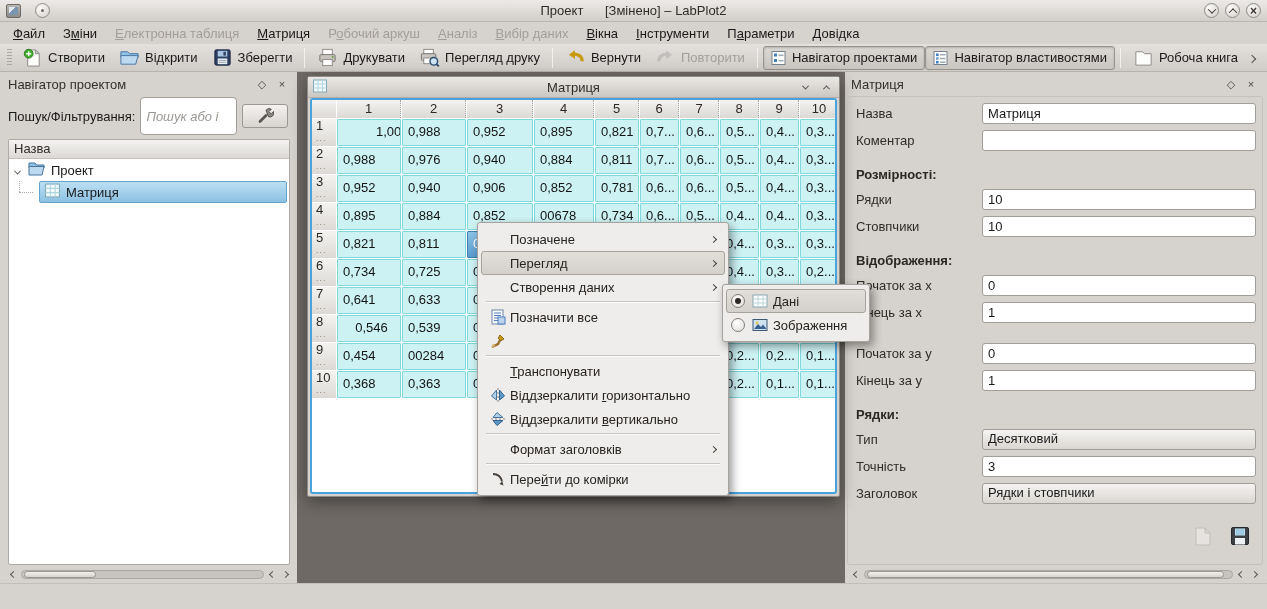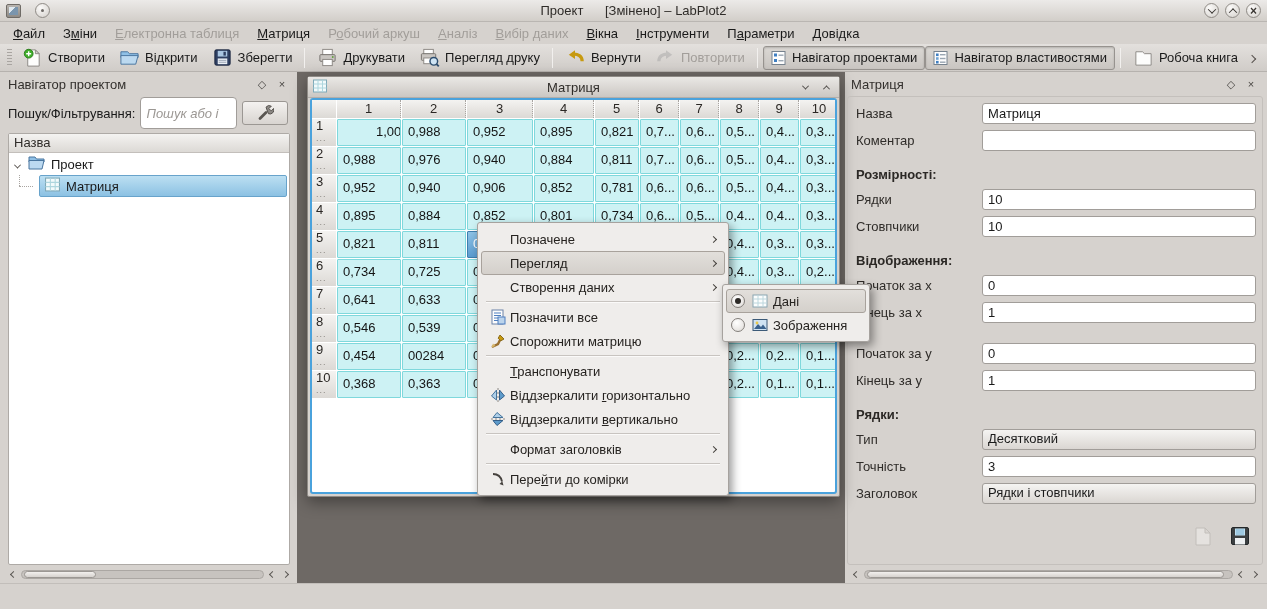"Пошук або і" .search-input { height: 32px -> 38px }
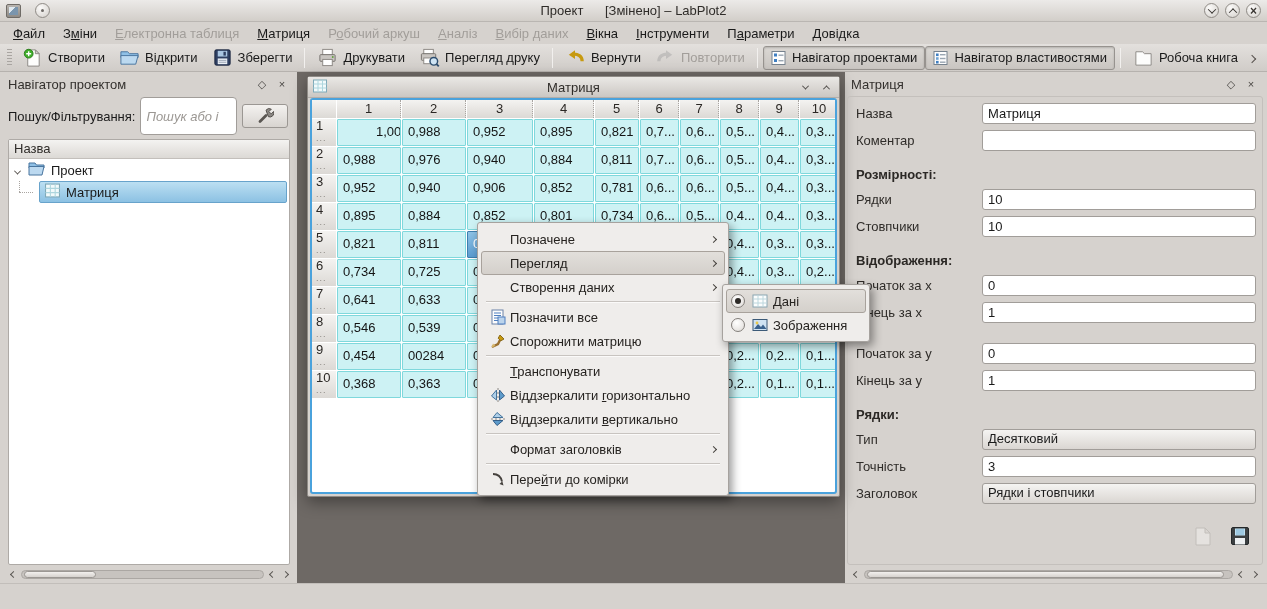"0,801" div.mcell { text: 0,801 -> 00678 }
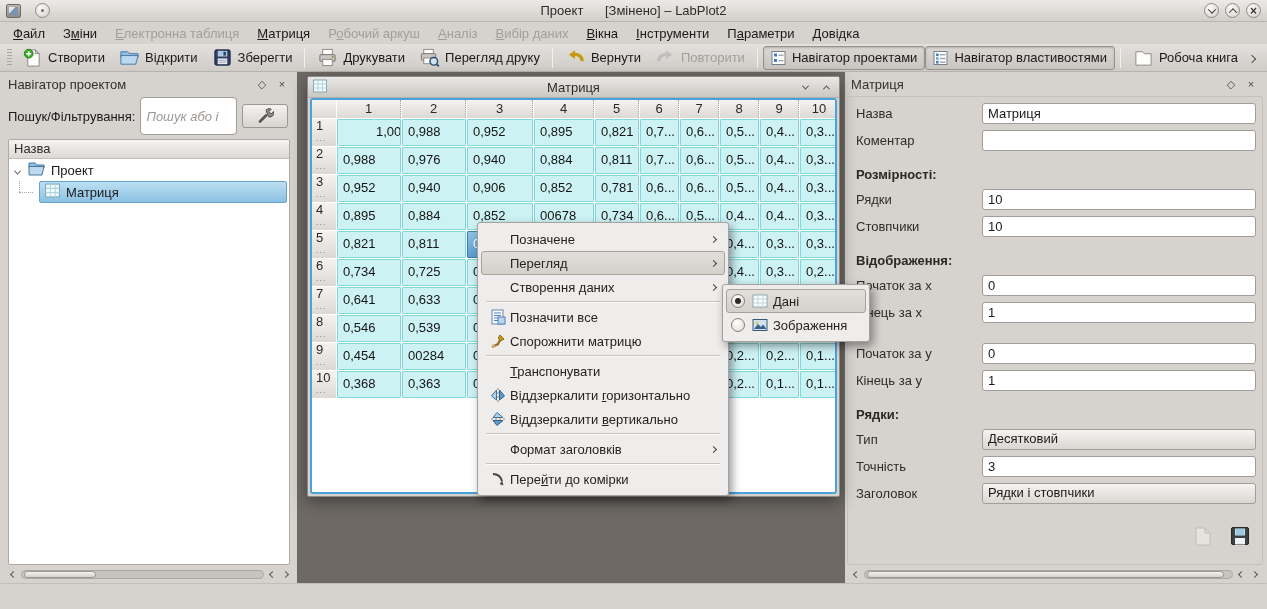"0,546" div.mcell { text-align: none -> center }
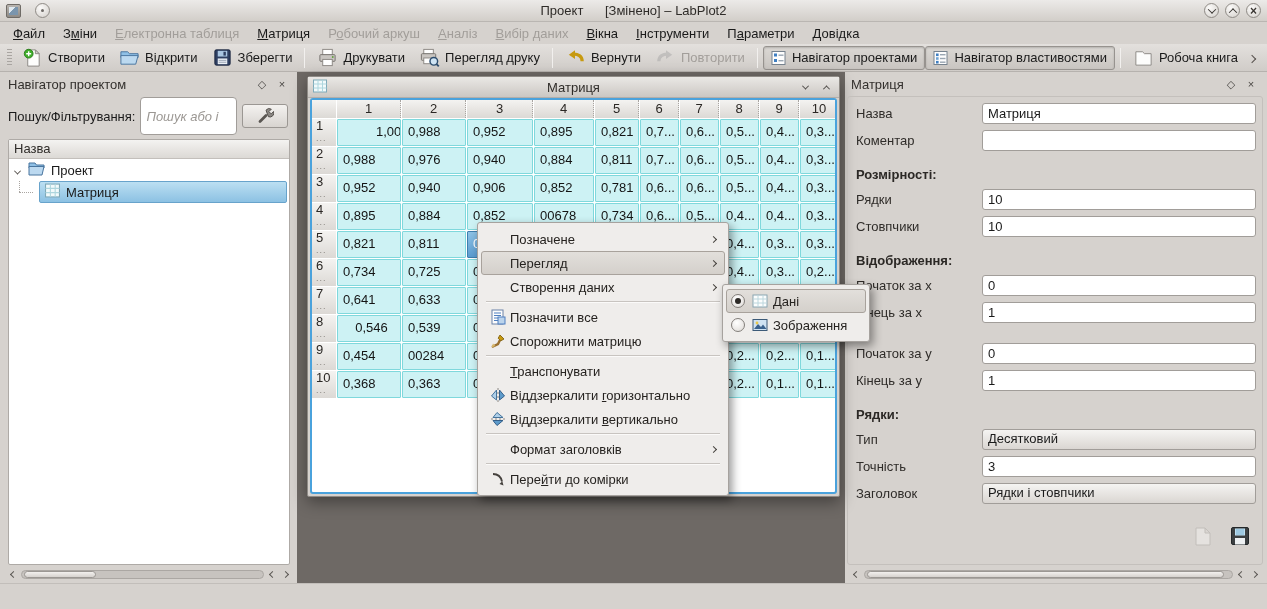"Спорожнити матрицю" span.clabel { html: <span>Спорожнити матрицю</span> -> none }
